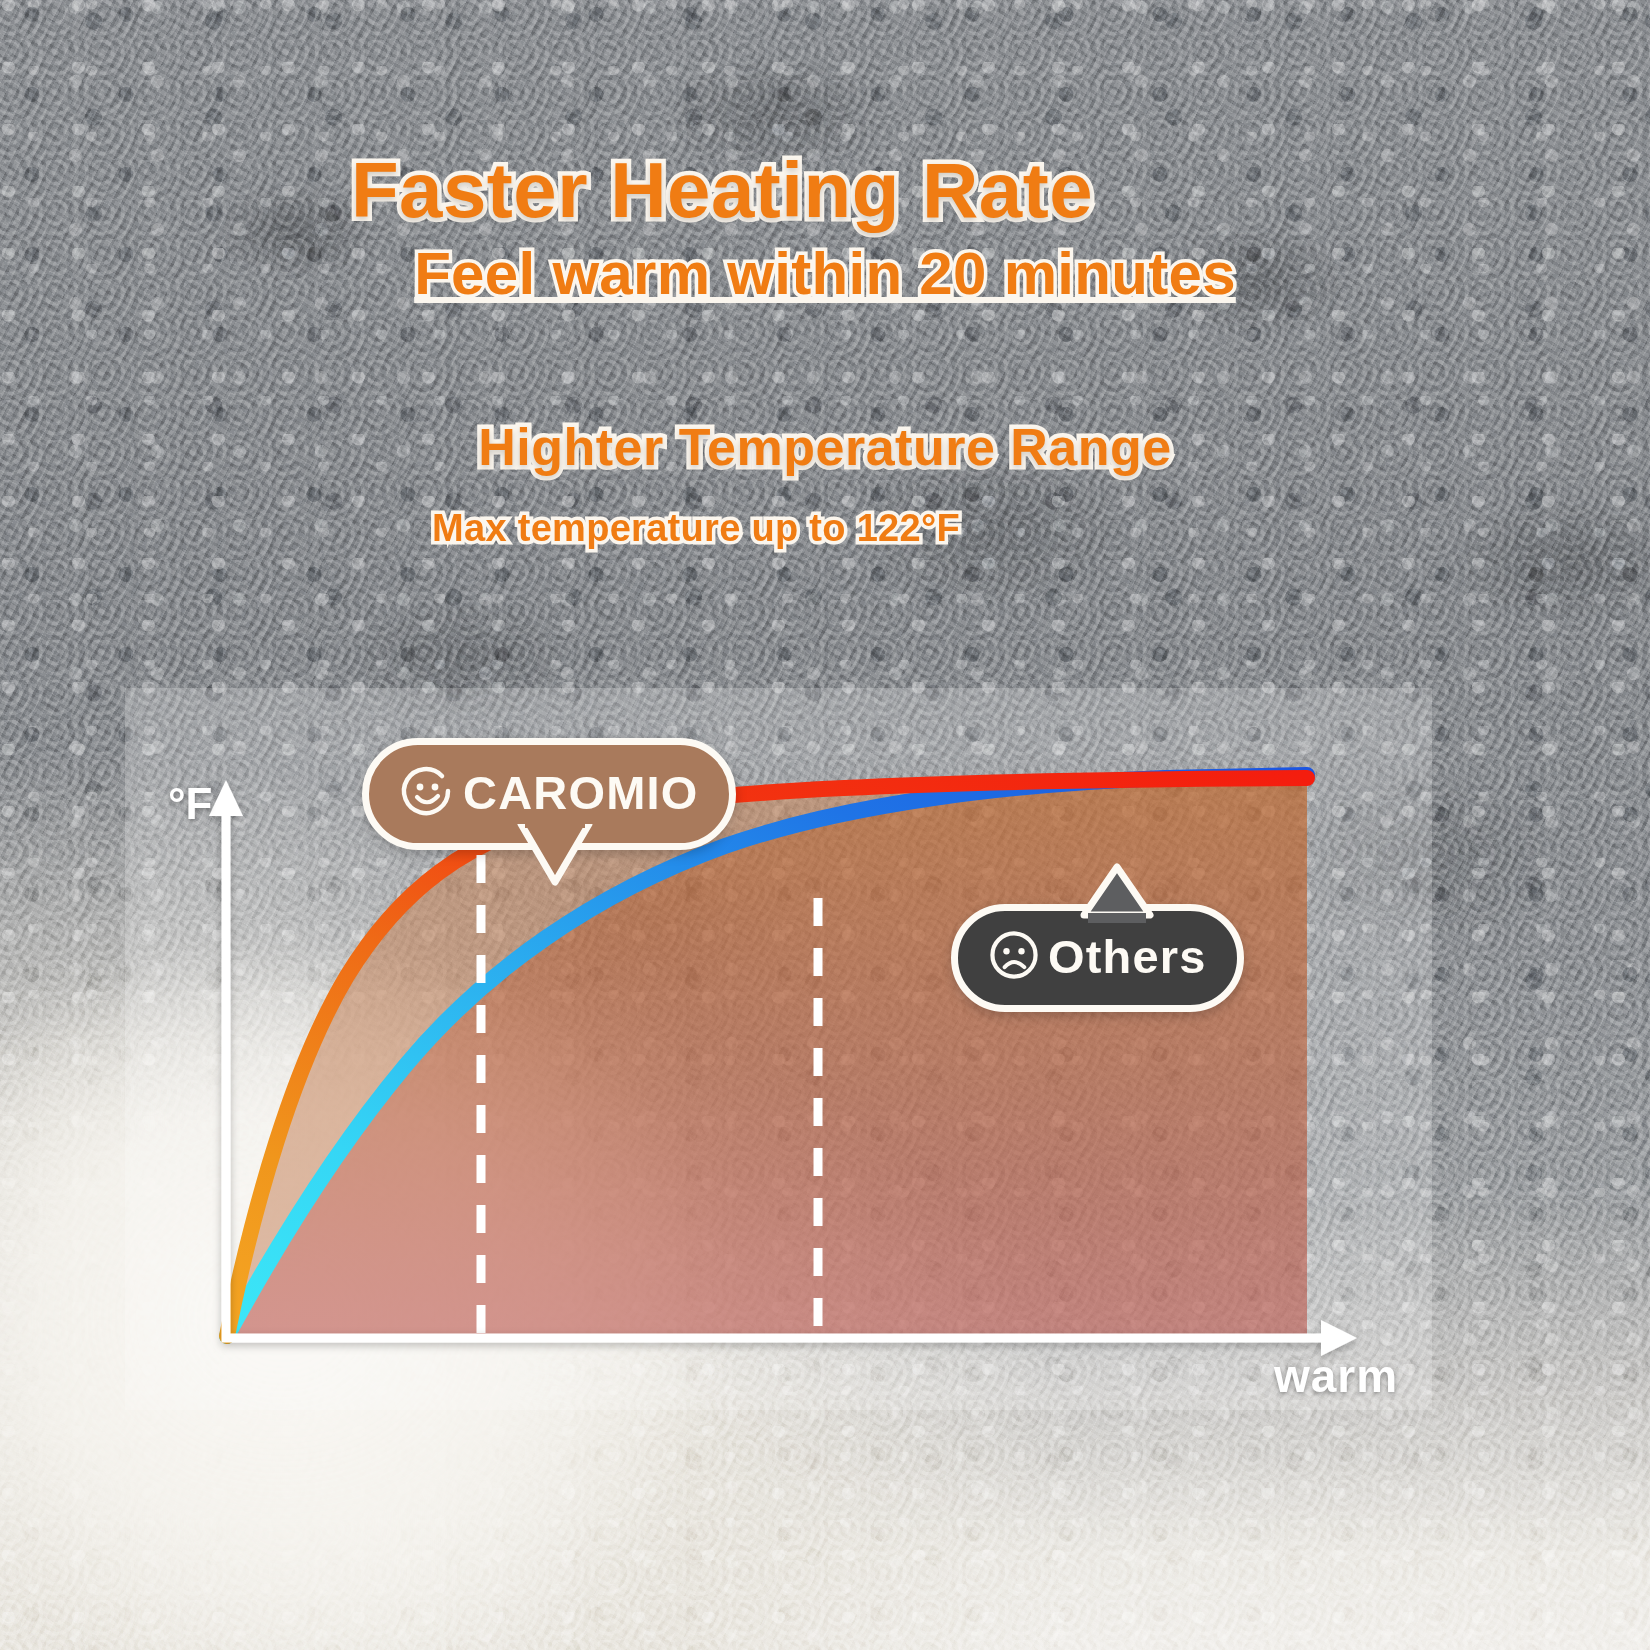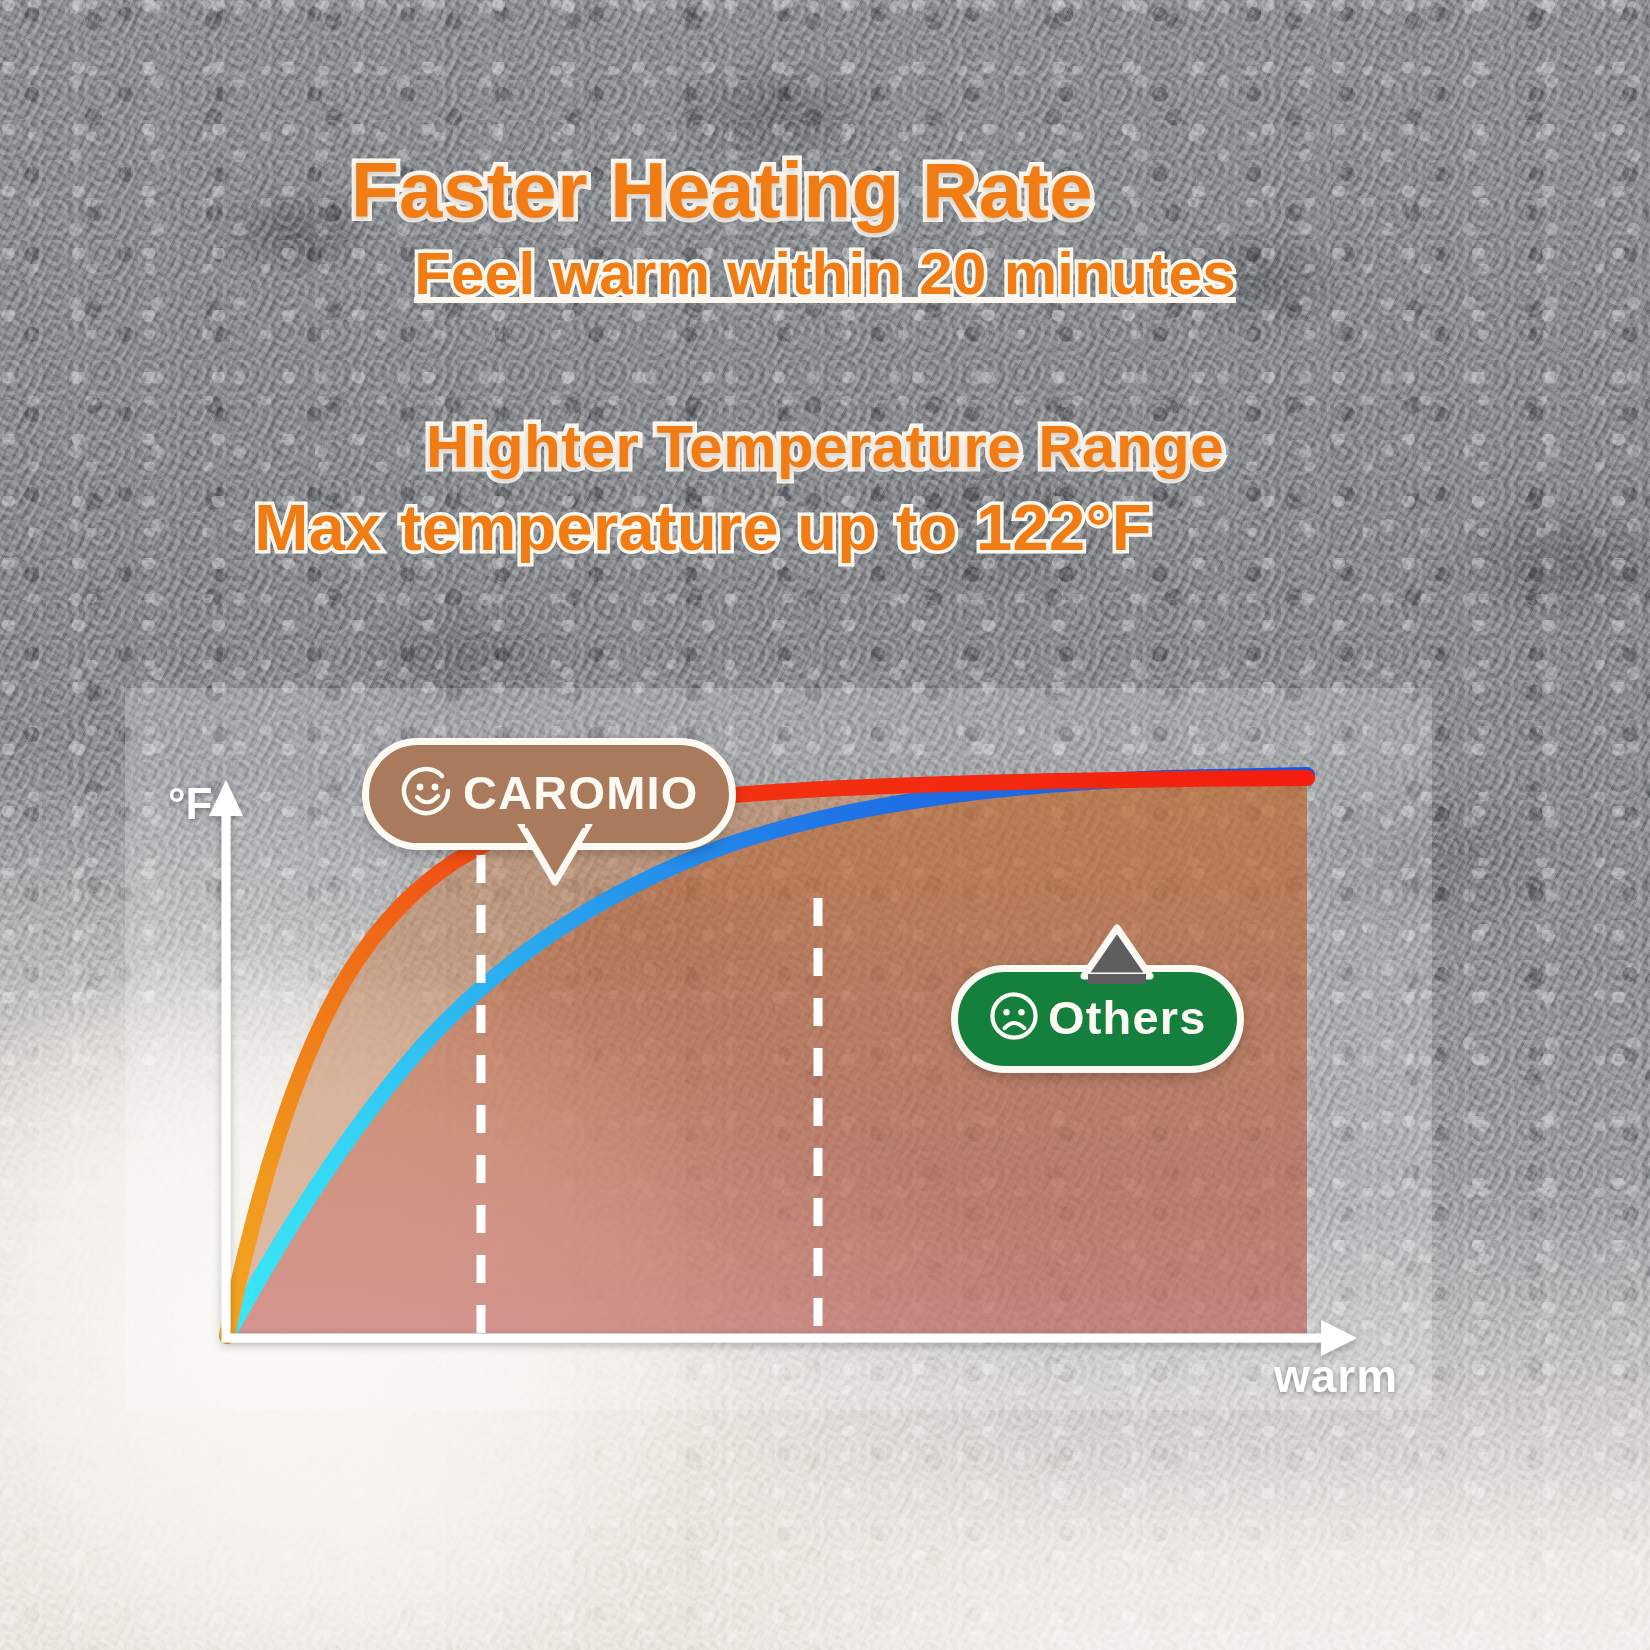"Highter Temperature Range" #t3 { font-size: 60px -> 52px }
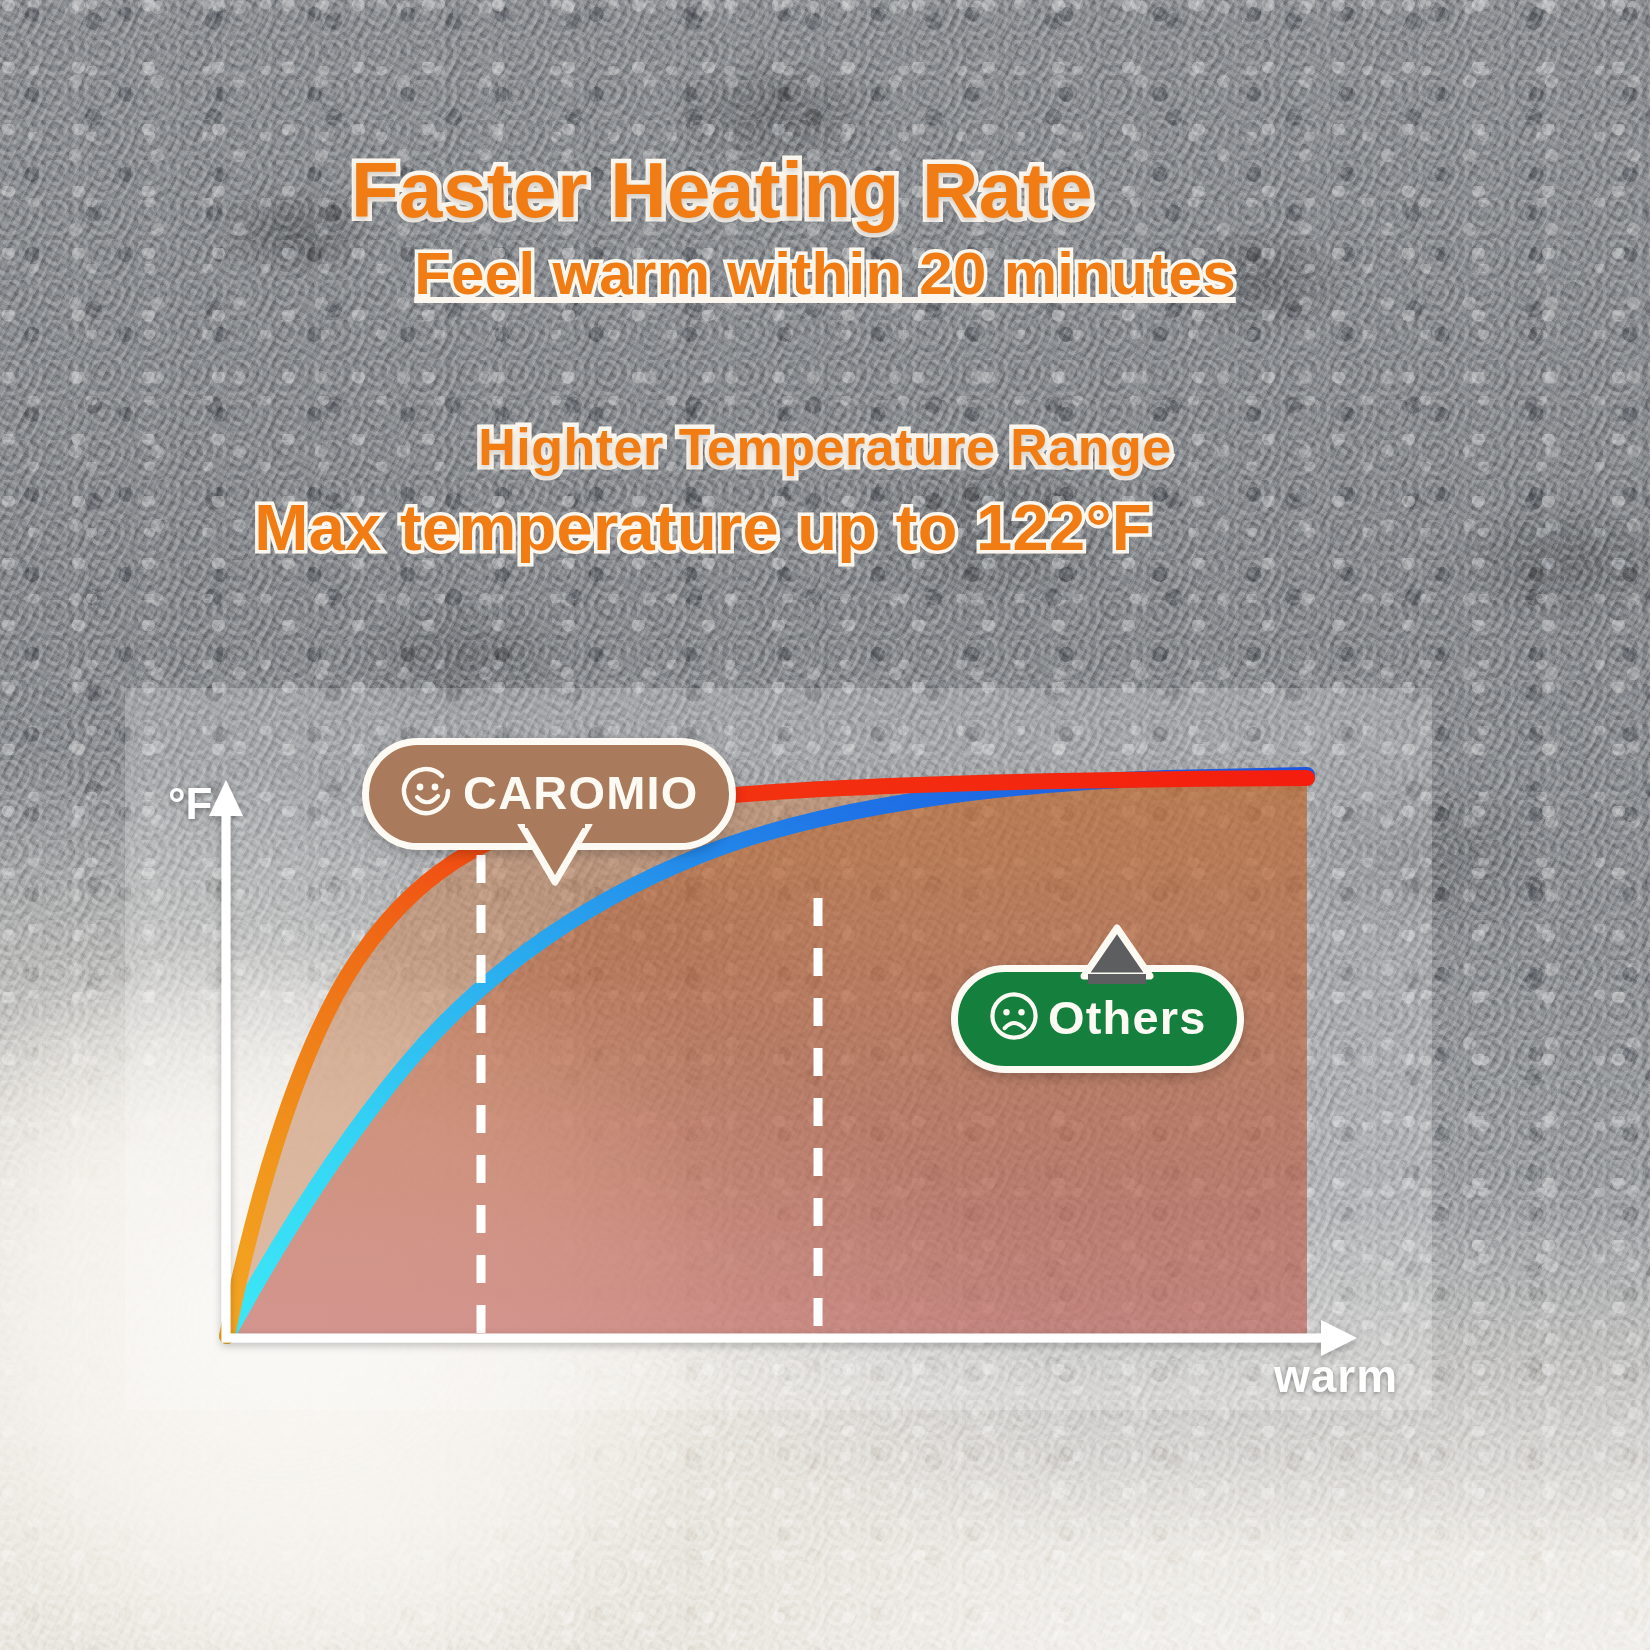"Max temperature up to 122°F" #t4 { font-size: 65px -> 38px; left: 7px -> 0 }
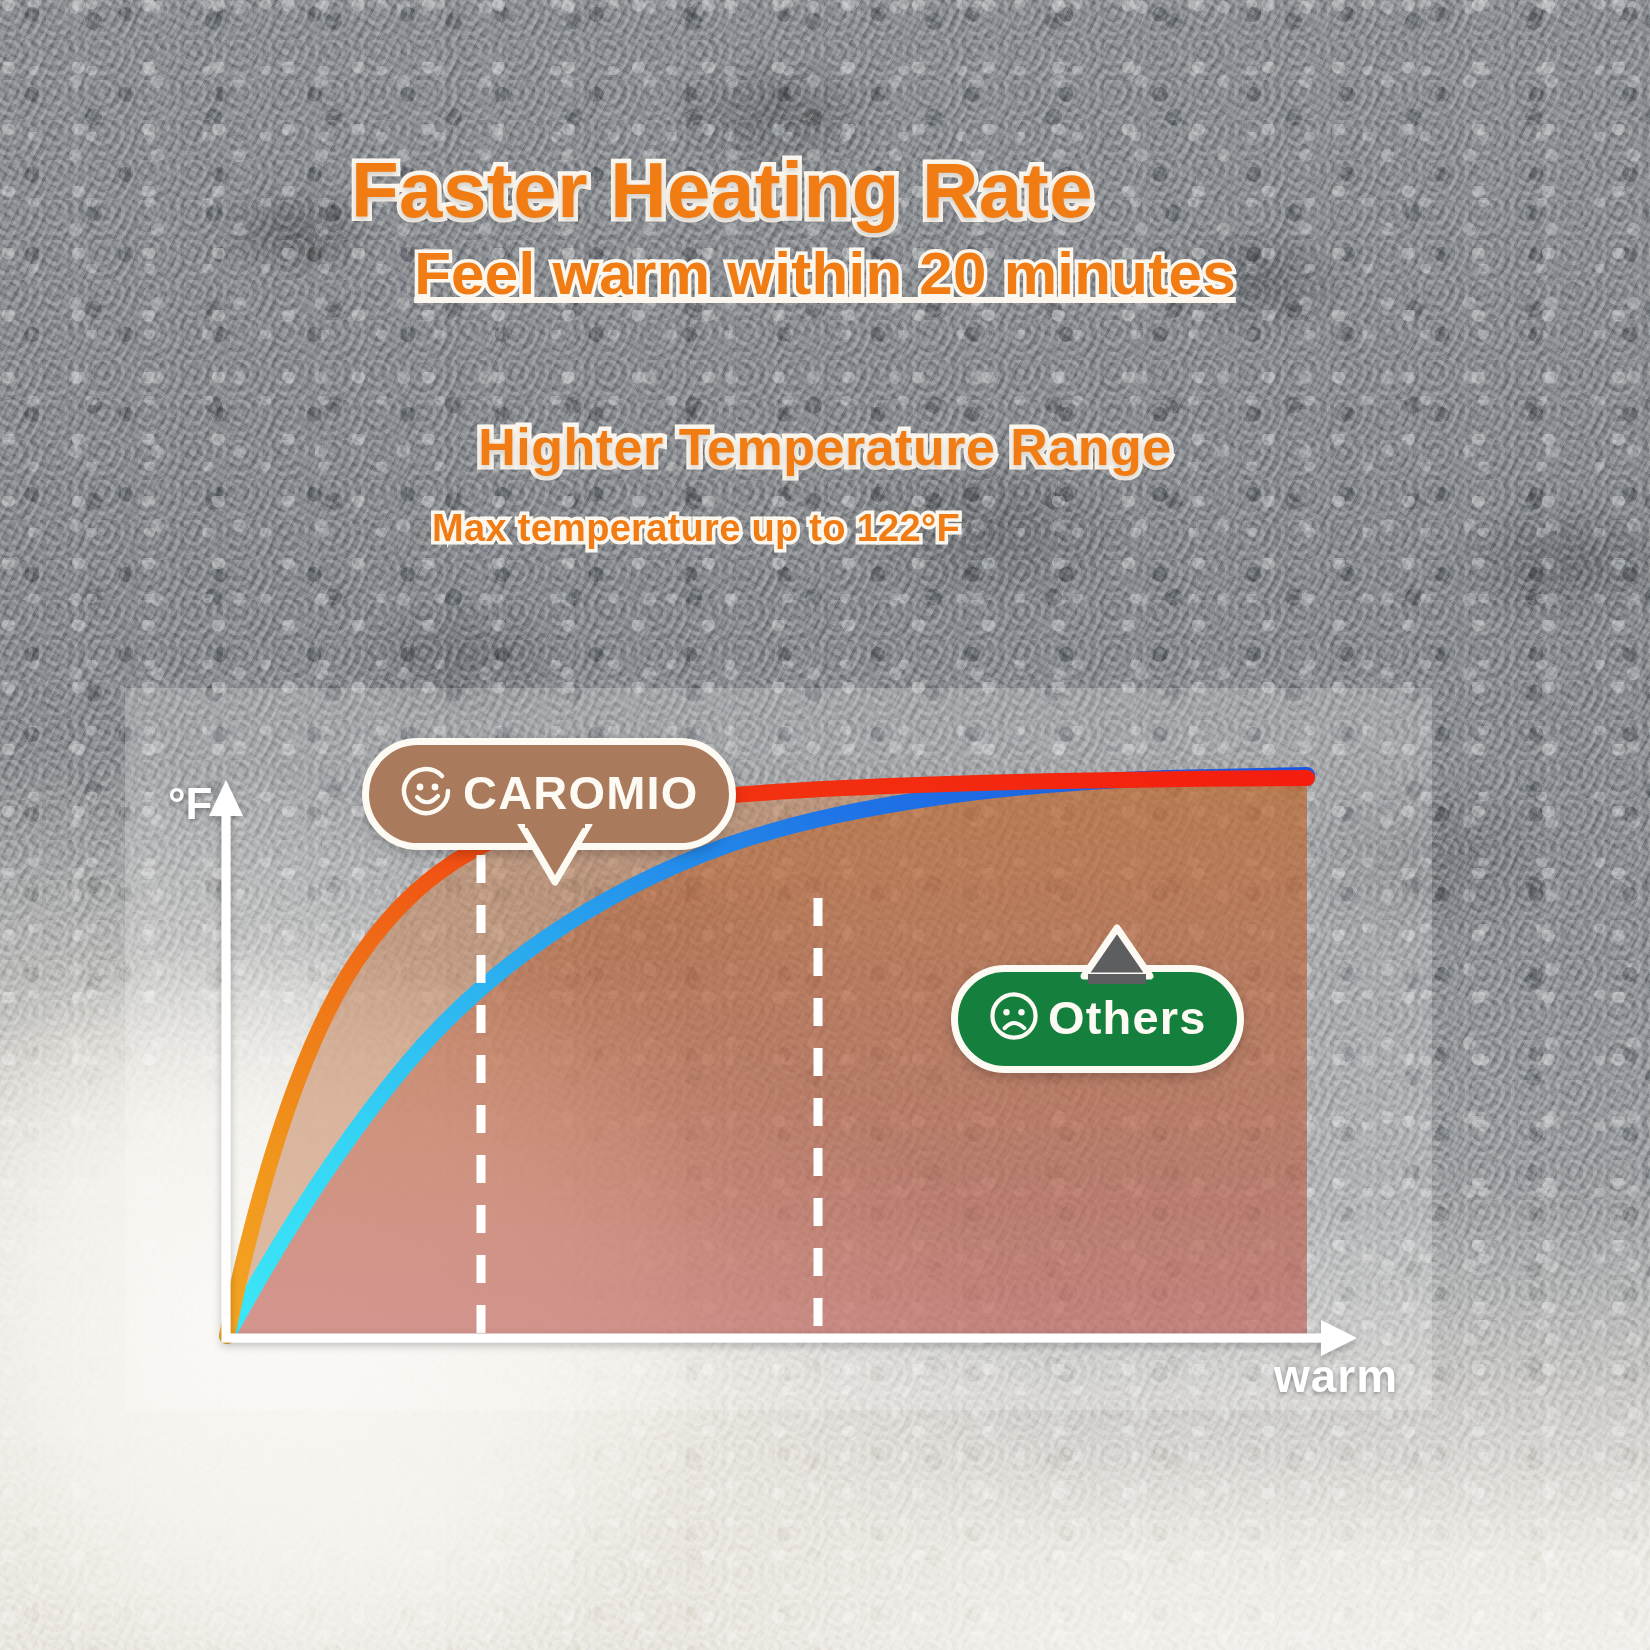"Others" #badge-others { background: #15803d -> #404040; top: 965px -> 904px }
